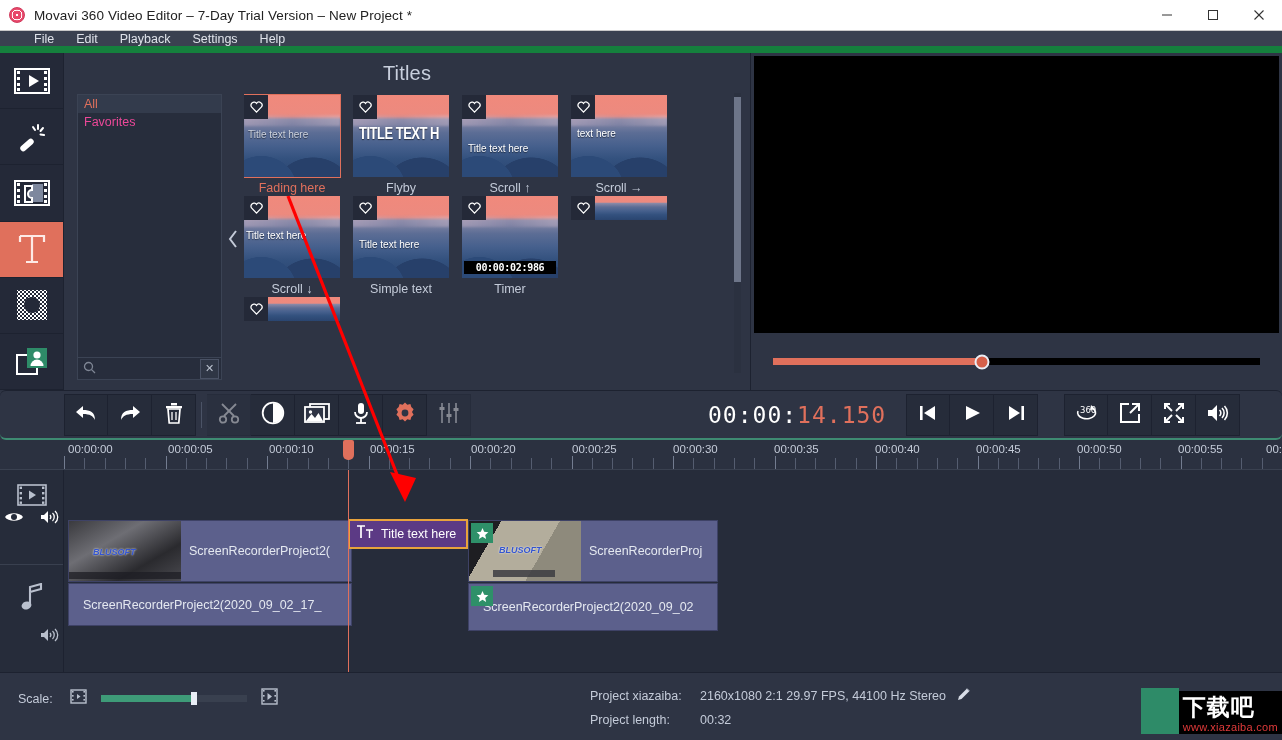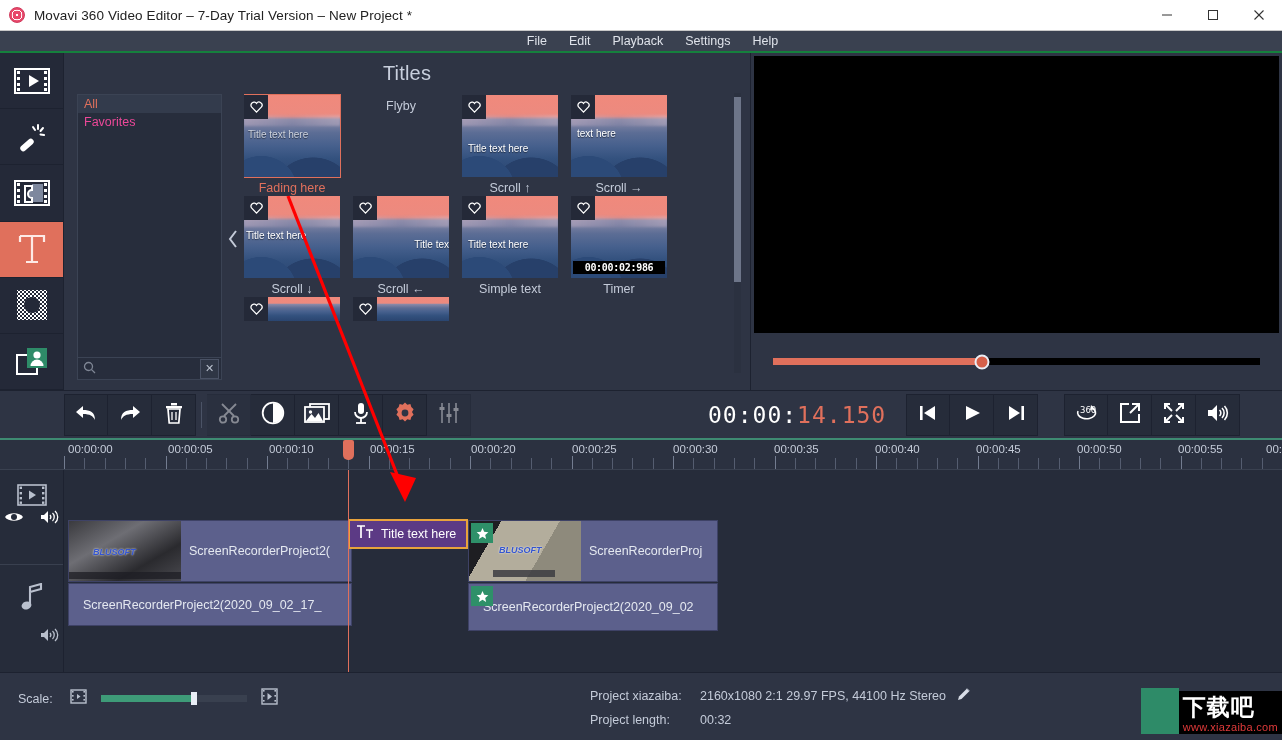"File" .menubar { border-bottom: 2px solid #15803d -> 7px solid #15803d; justify-content: center -> none }
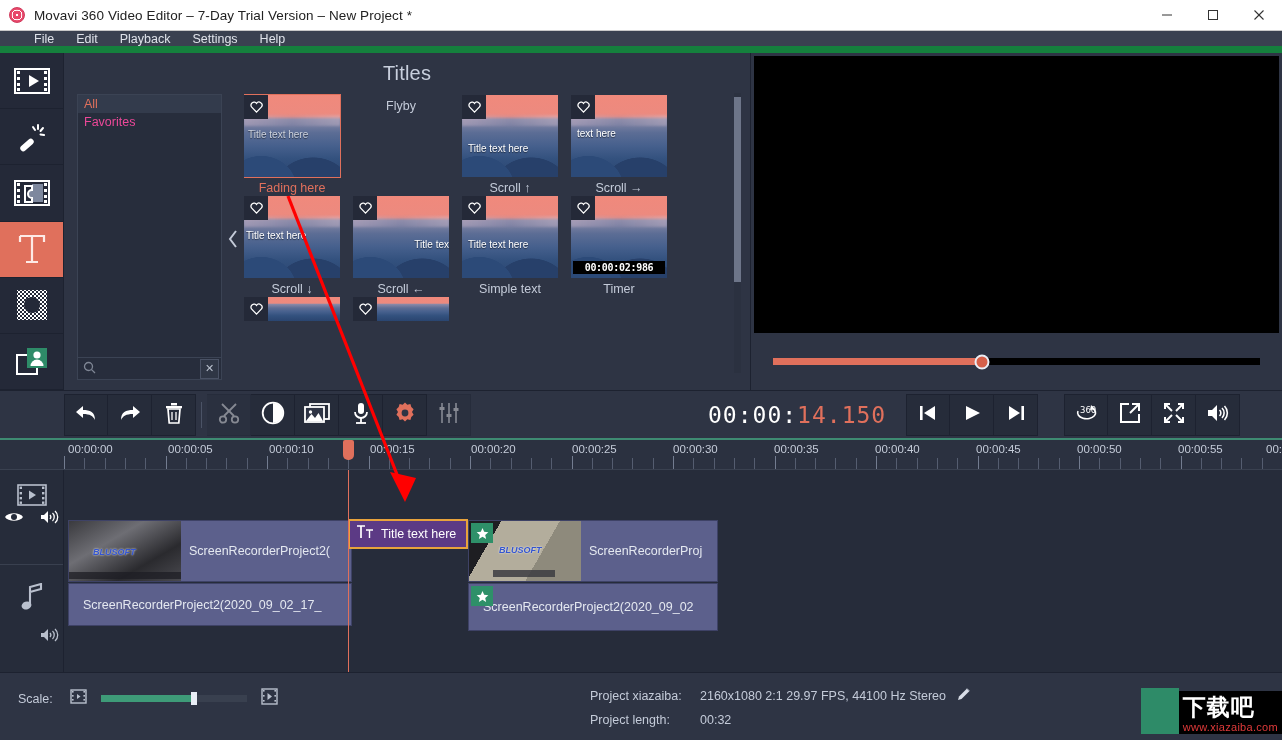"TITLE TEXT H" div.thumb { html: none -> <div> <div></div> <div></div> <div>TITLE TEXT H</div> <div> <svg> <path></path> </svg> </div> </div> }
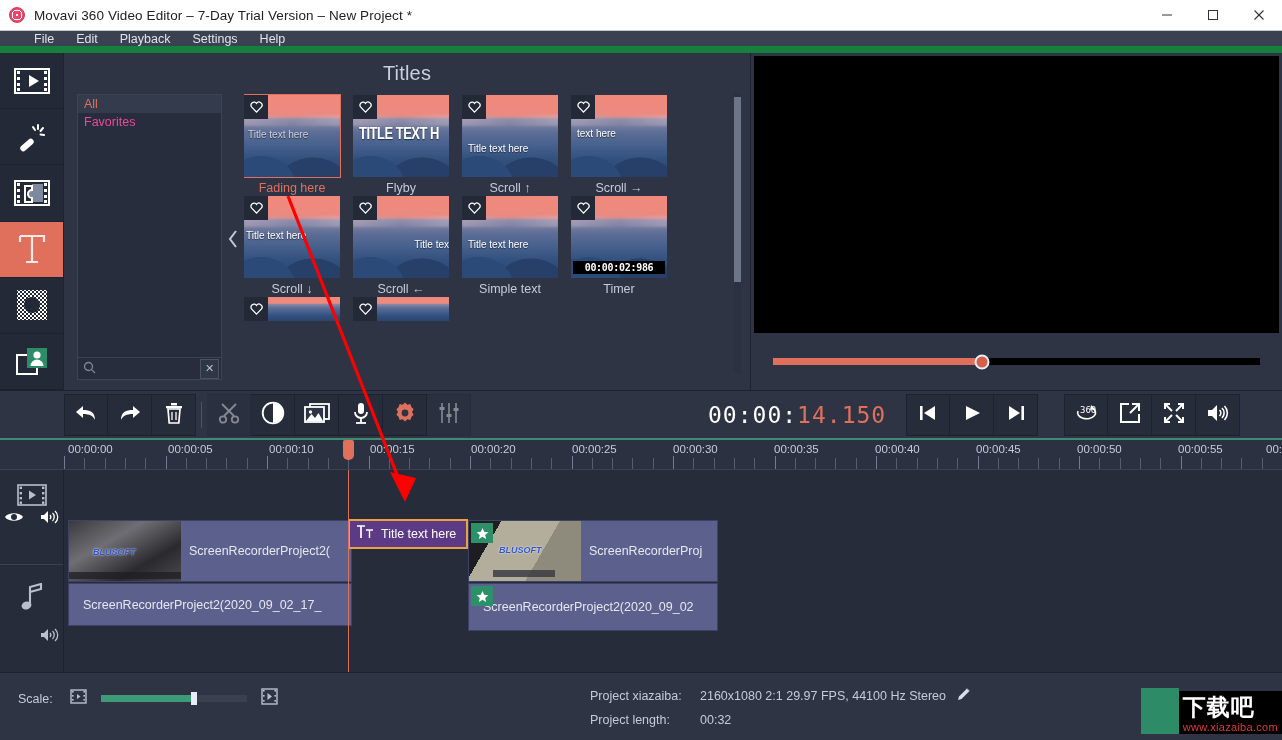"Title tex" div.tile { html: <div> <div> <div></div> <div></div> <div>Title tex</div> <div> <svg> <path></path> </svg> </div> </div> <div>Scroll ←</div> </div> -> none }
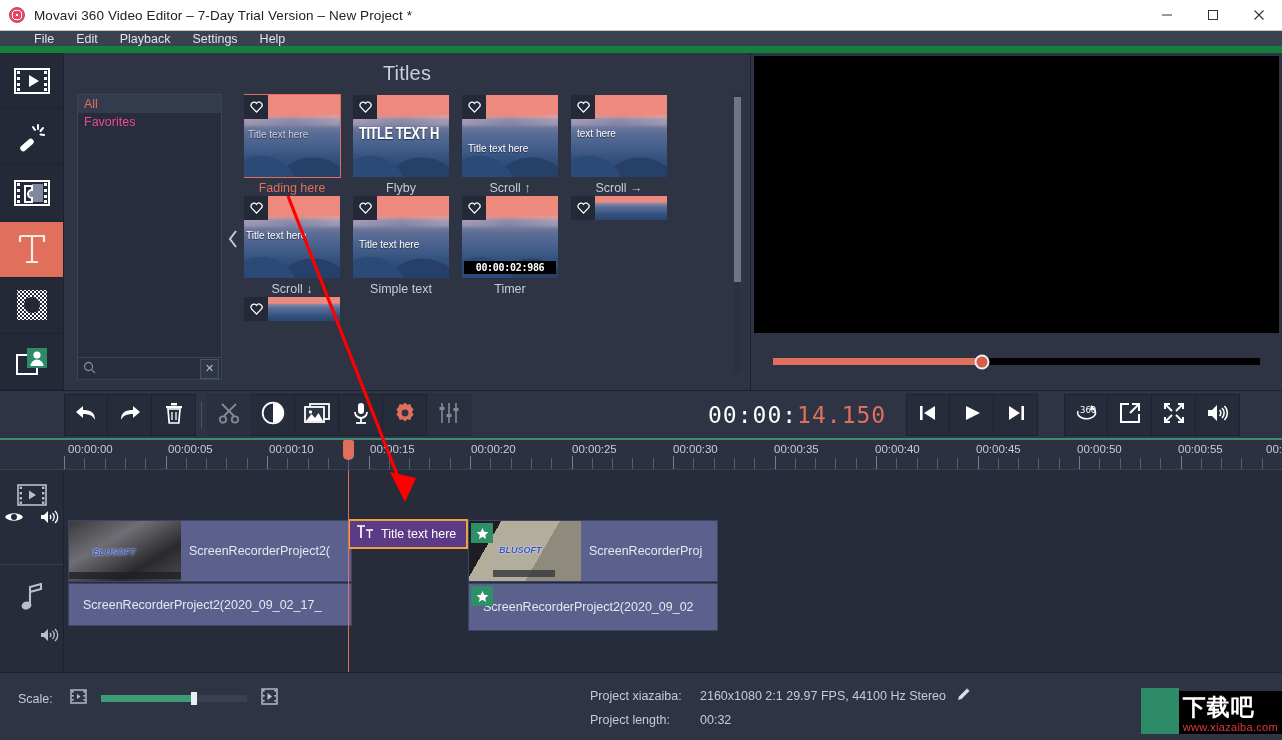"00:00:14.150" .controlbar { border-radius: none -> 6px }
